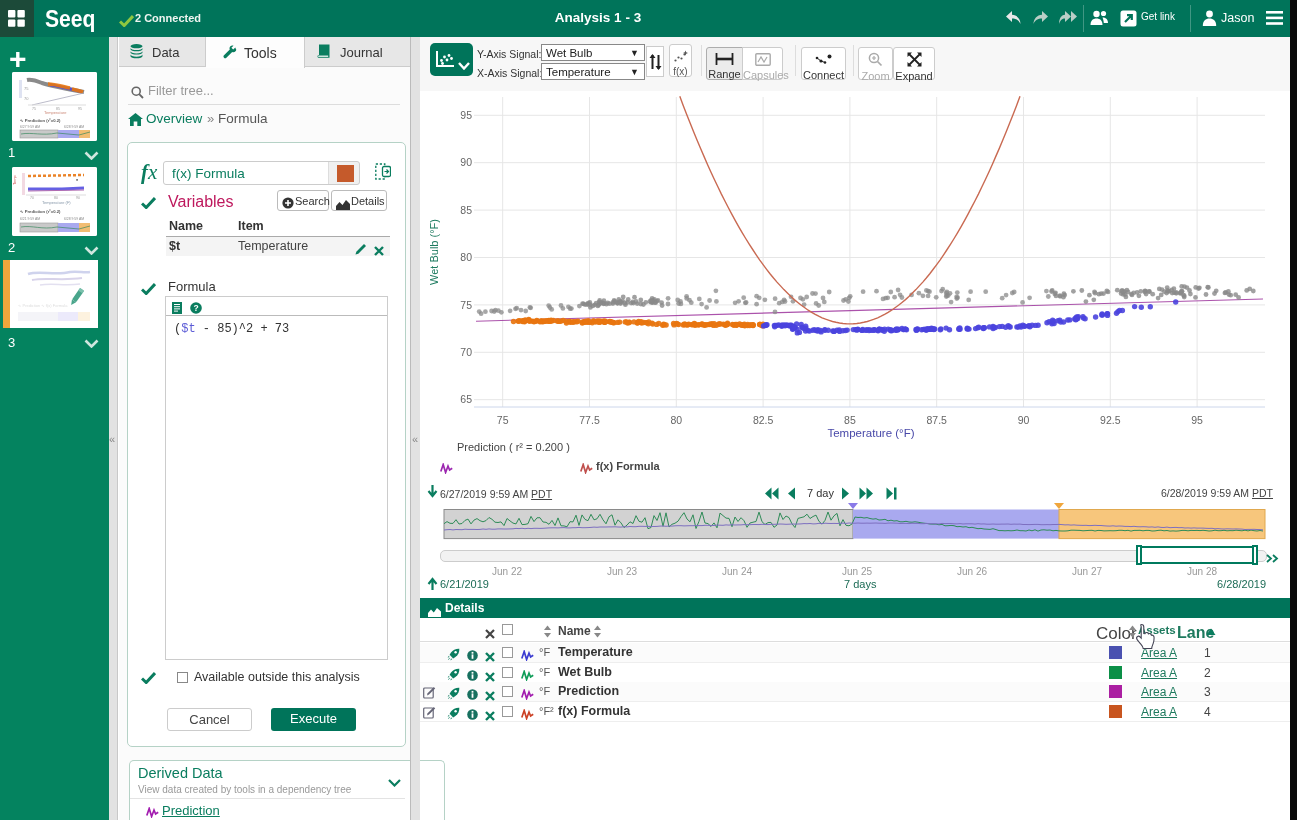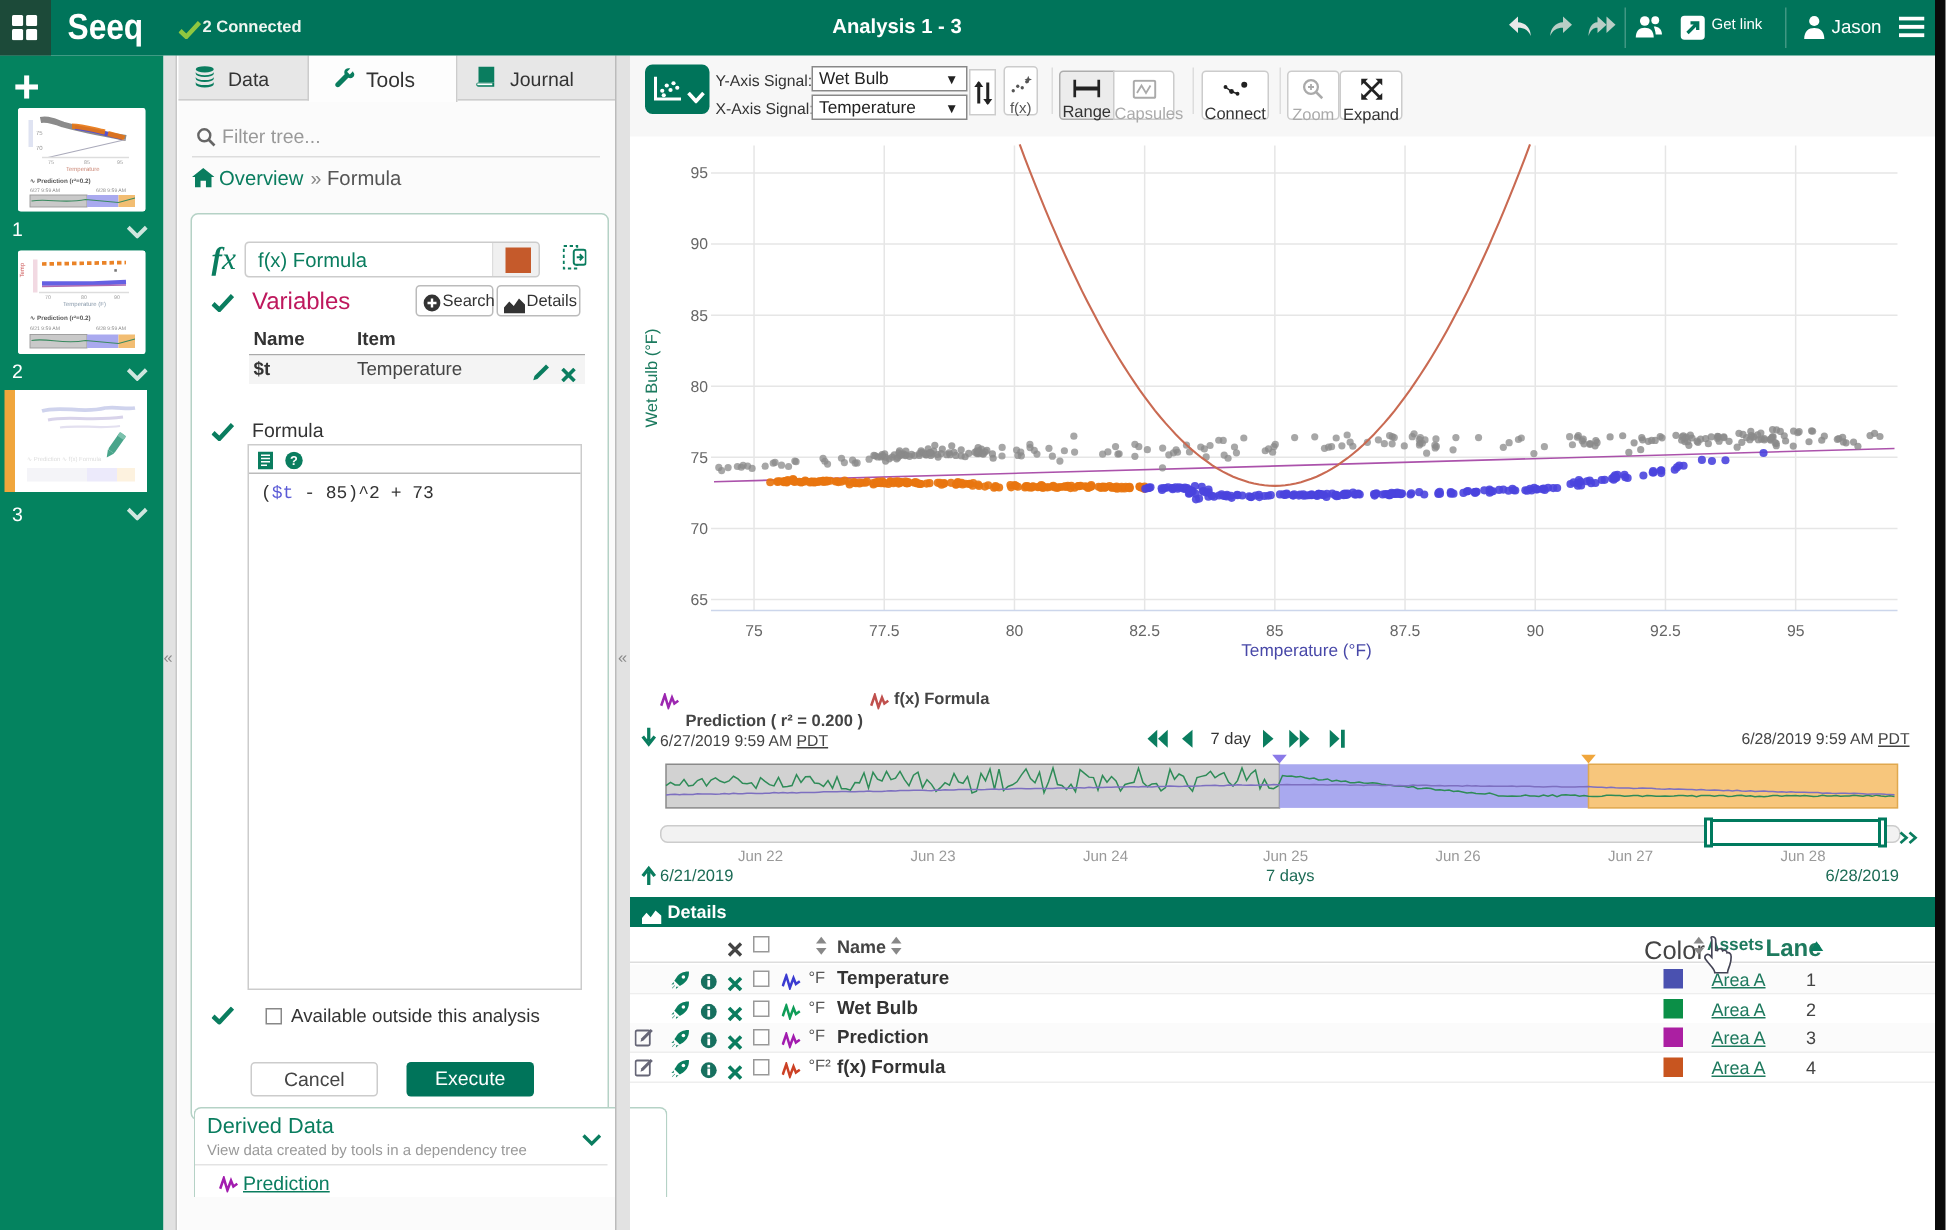"Prediction ( r² = 0.200" div.abs { font-weight: bold -> normal; top: 438px -> 404px }
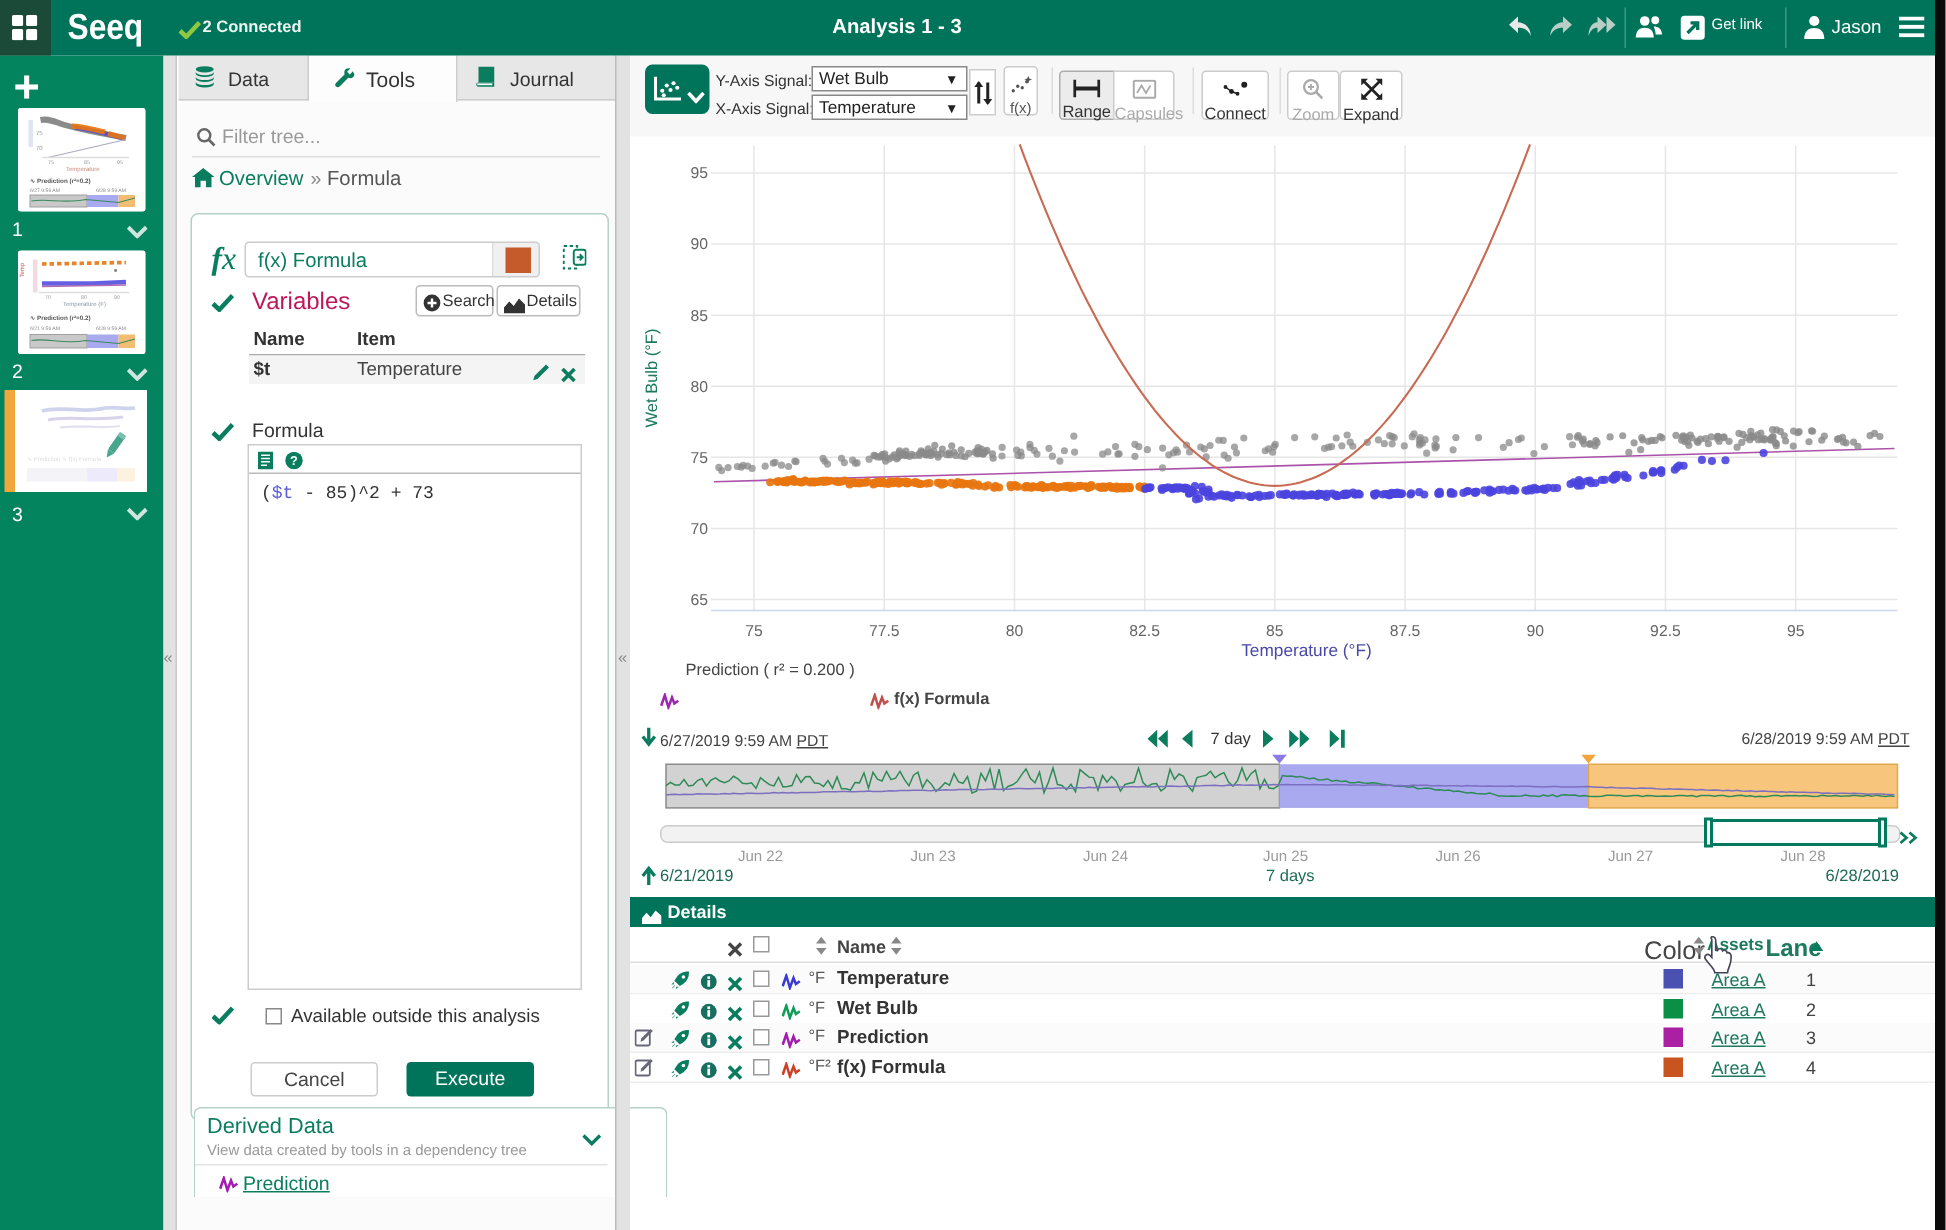"Derived Data" div.abs { top: 701px -> 723px }
